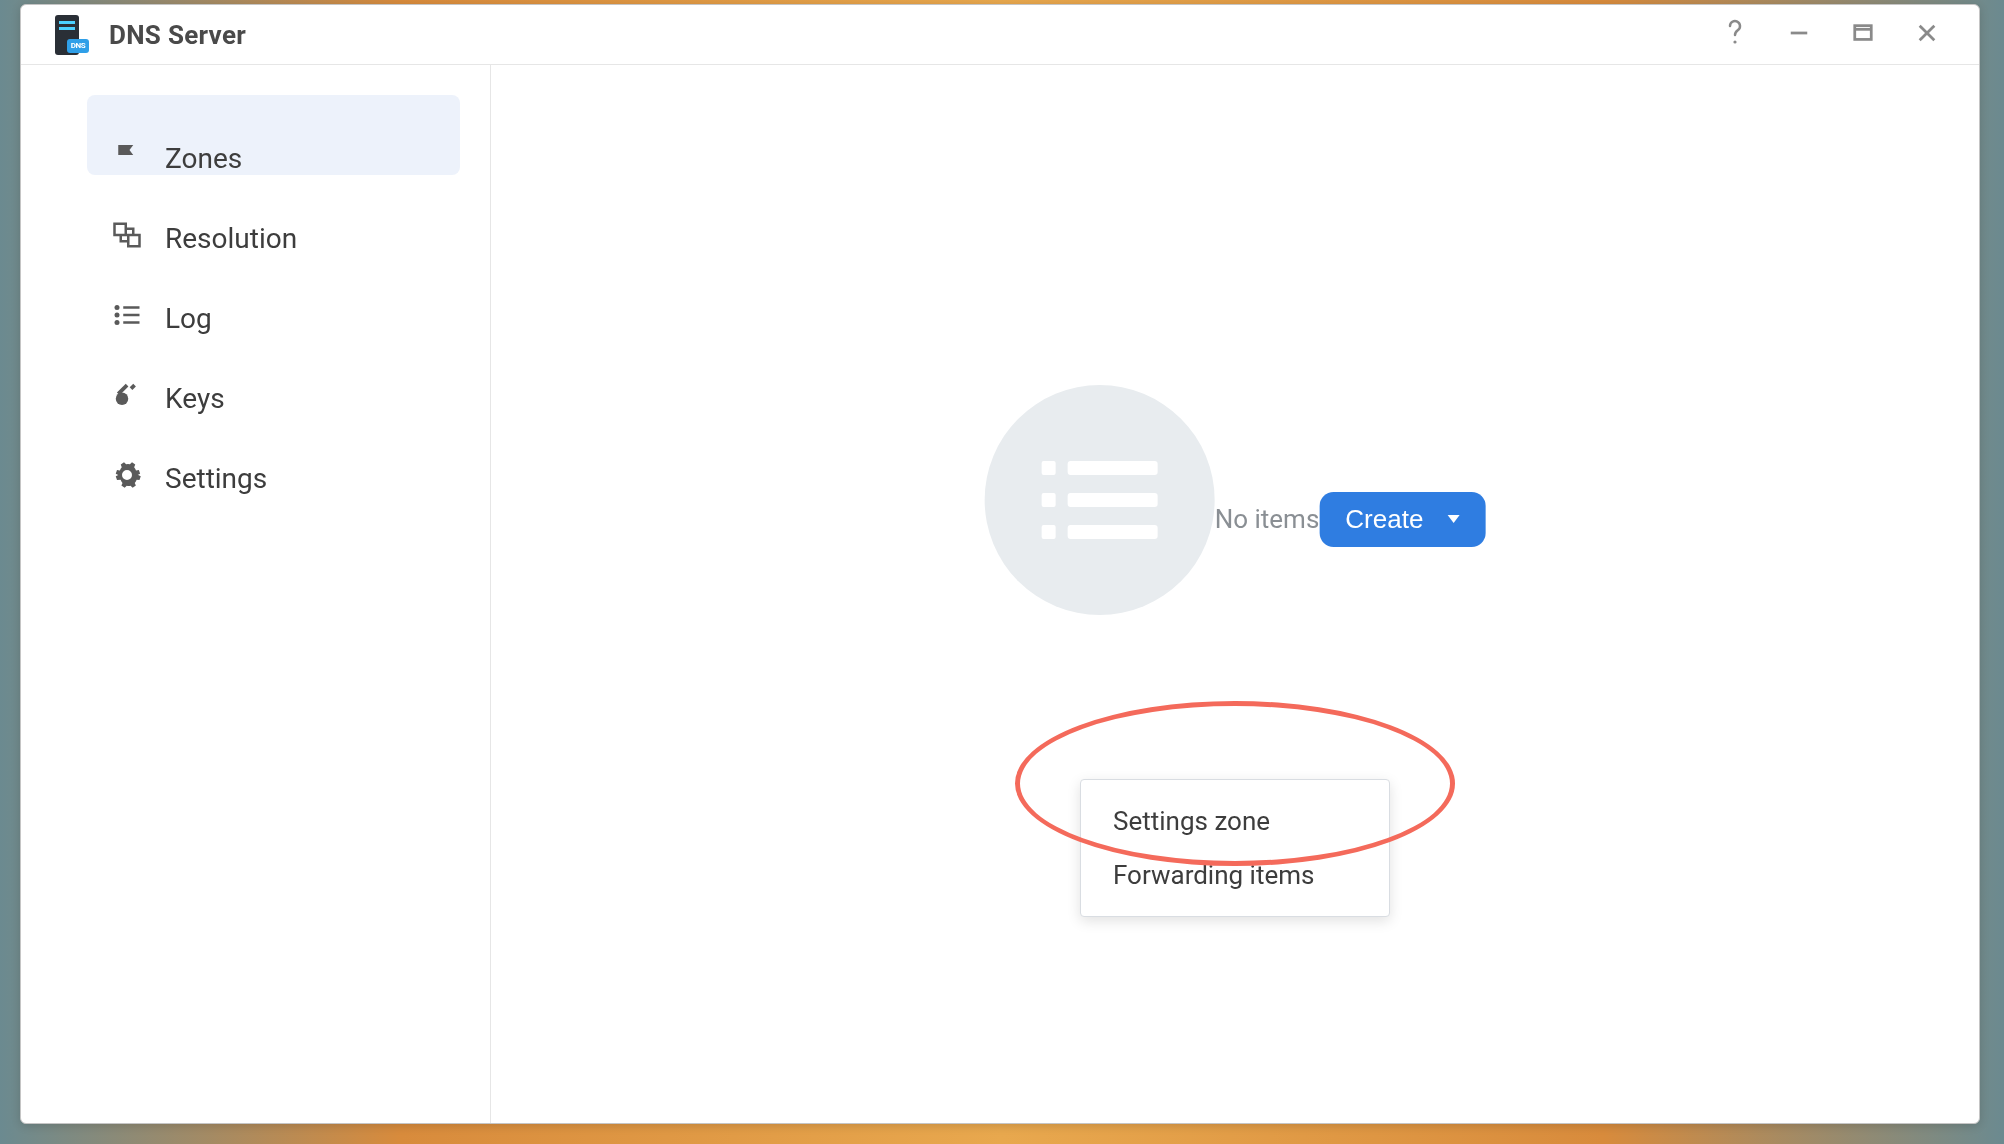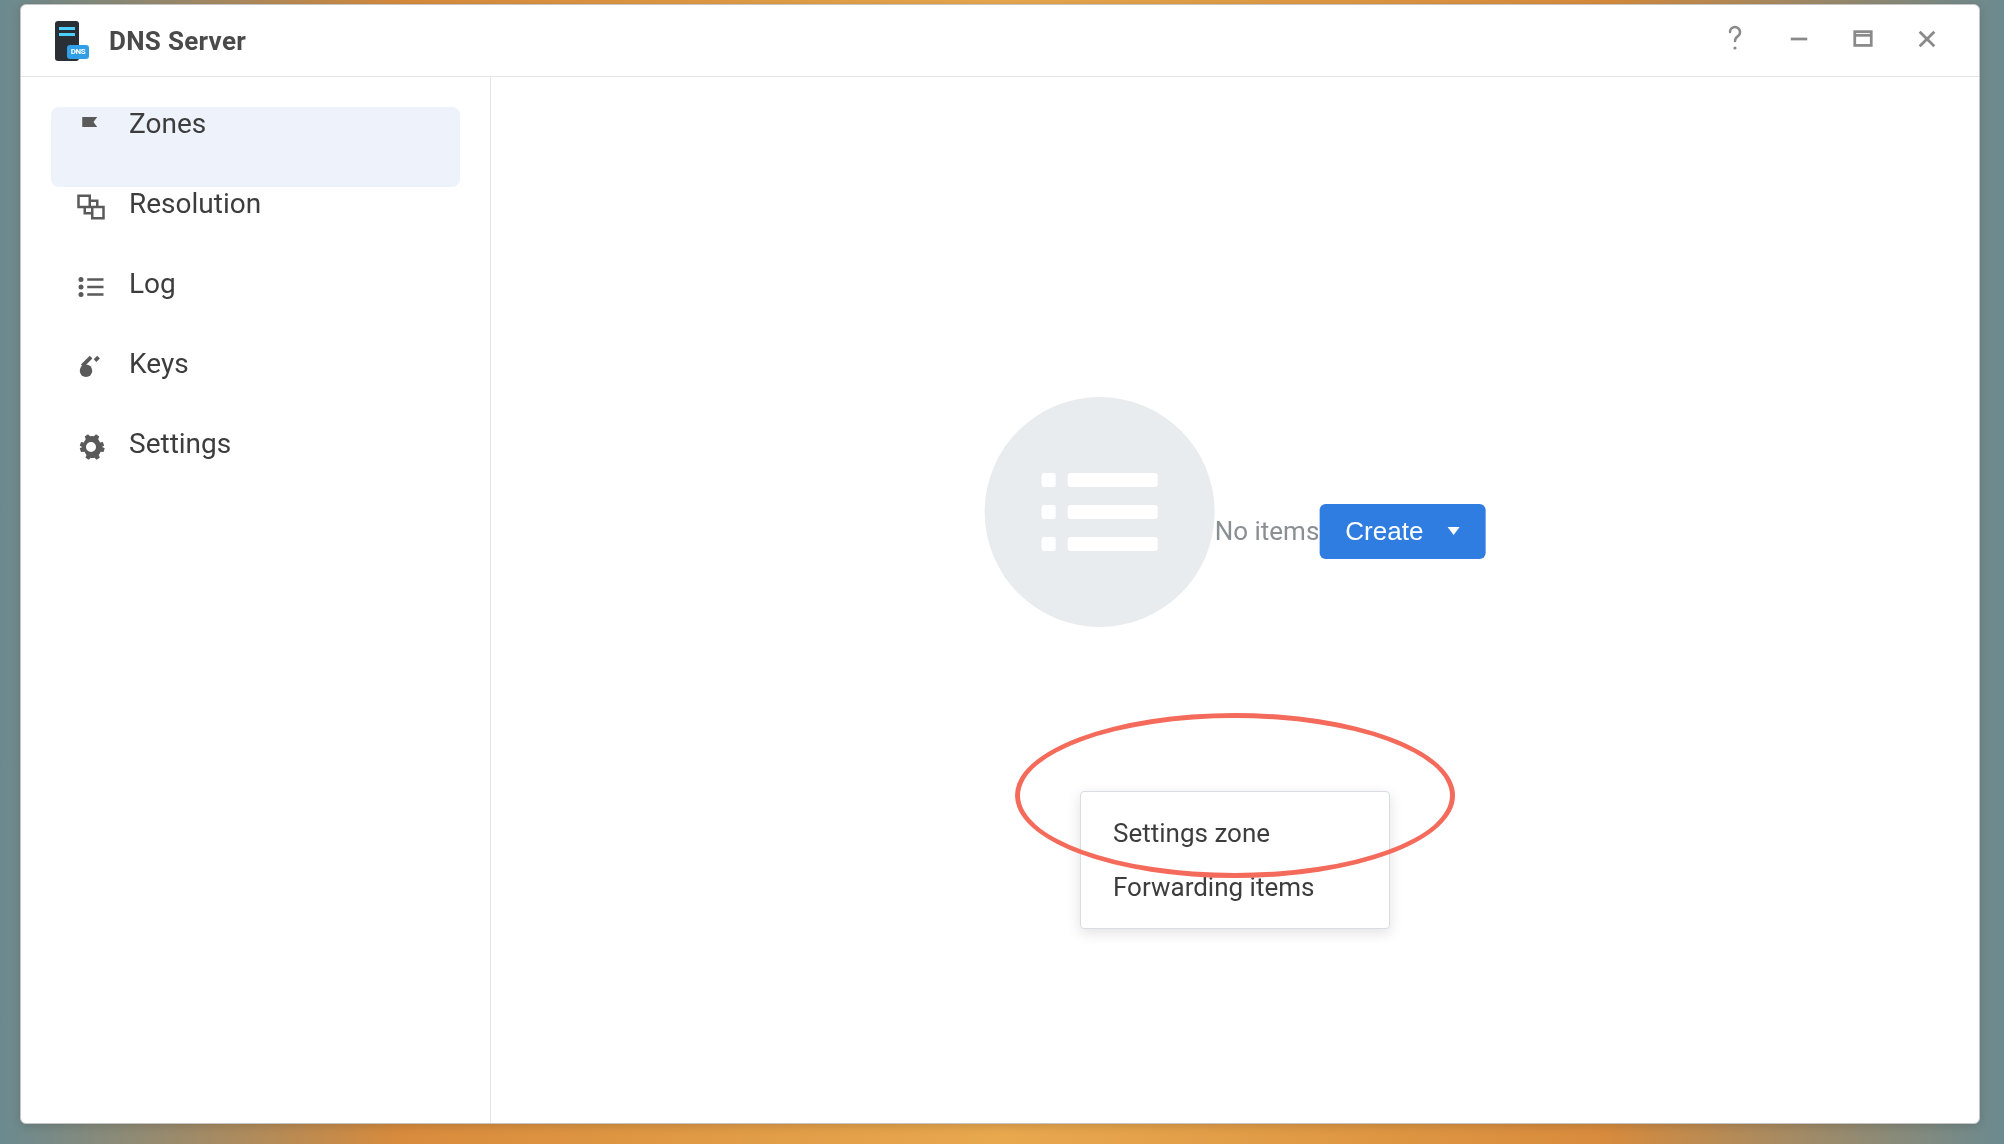"DNS Server" .titlebar { height: 72px -> 60px }
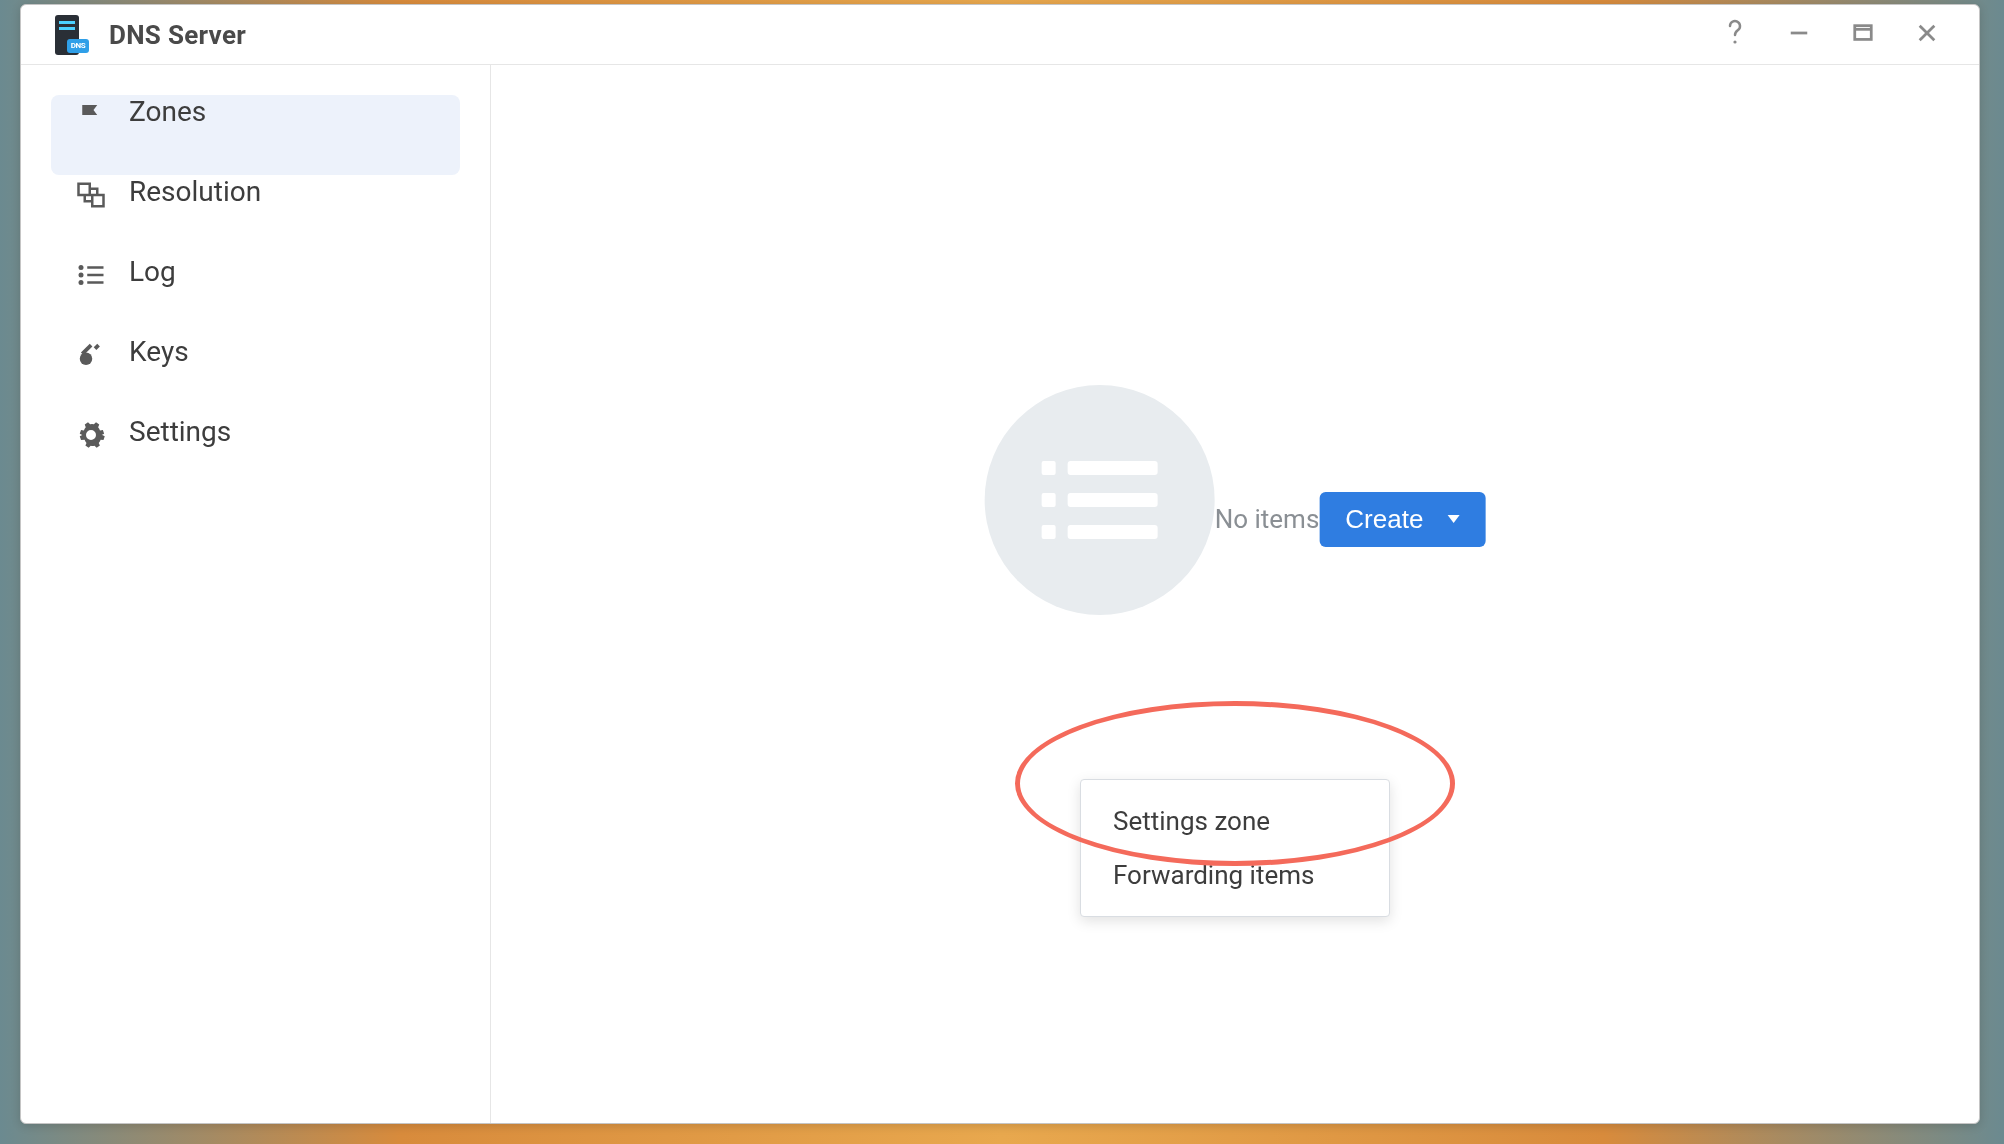"Zones" .sidebar-item { align-items: flex-start -> flex-end; margin-left: none -> 36px }
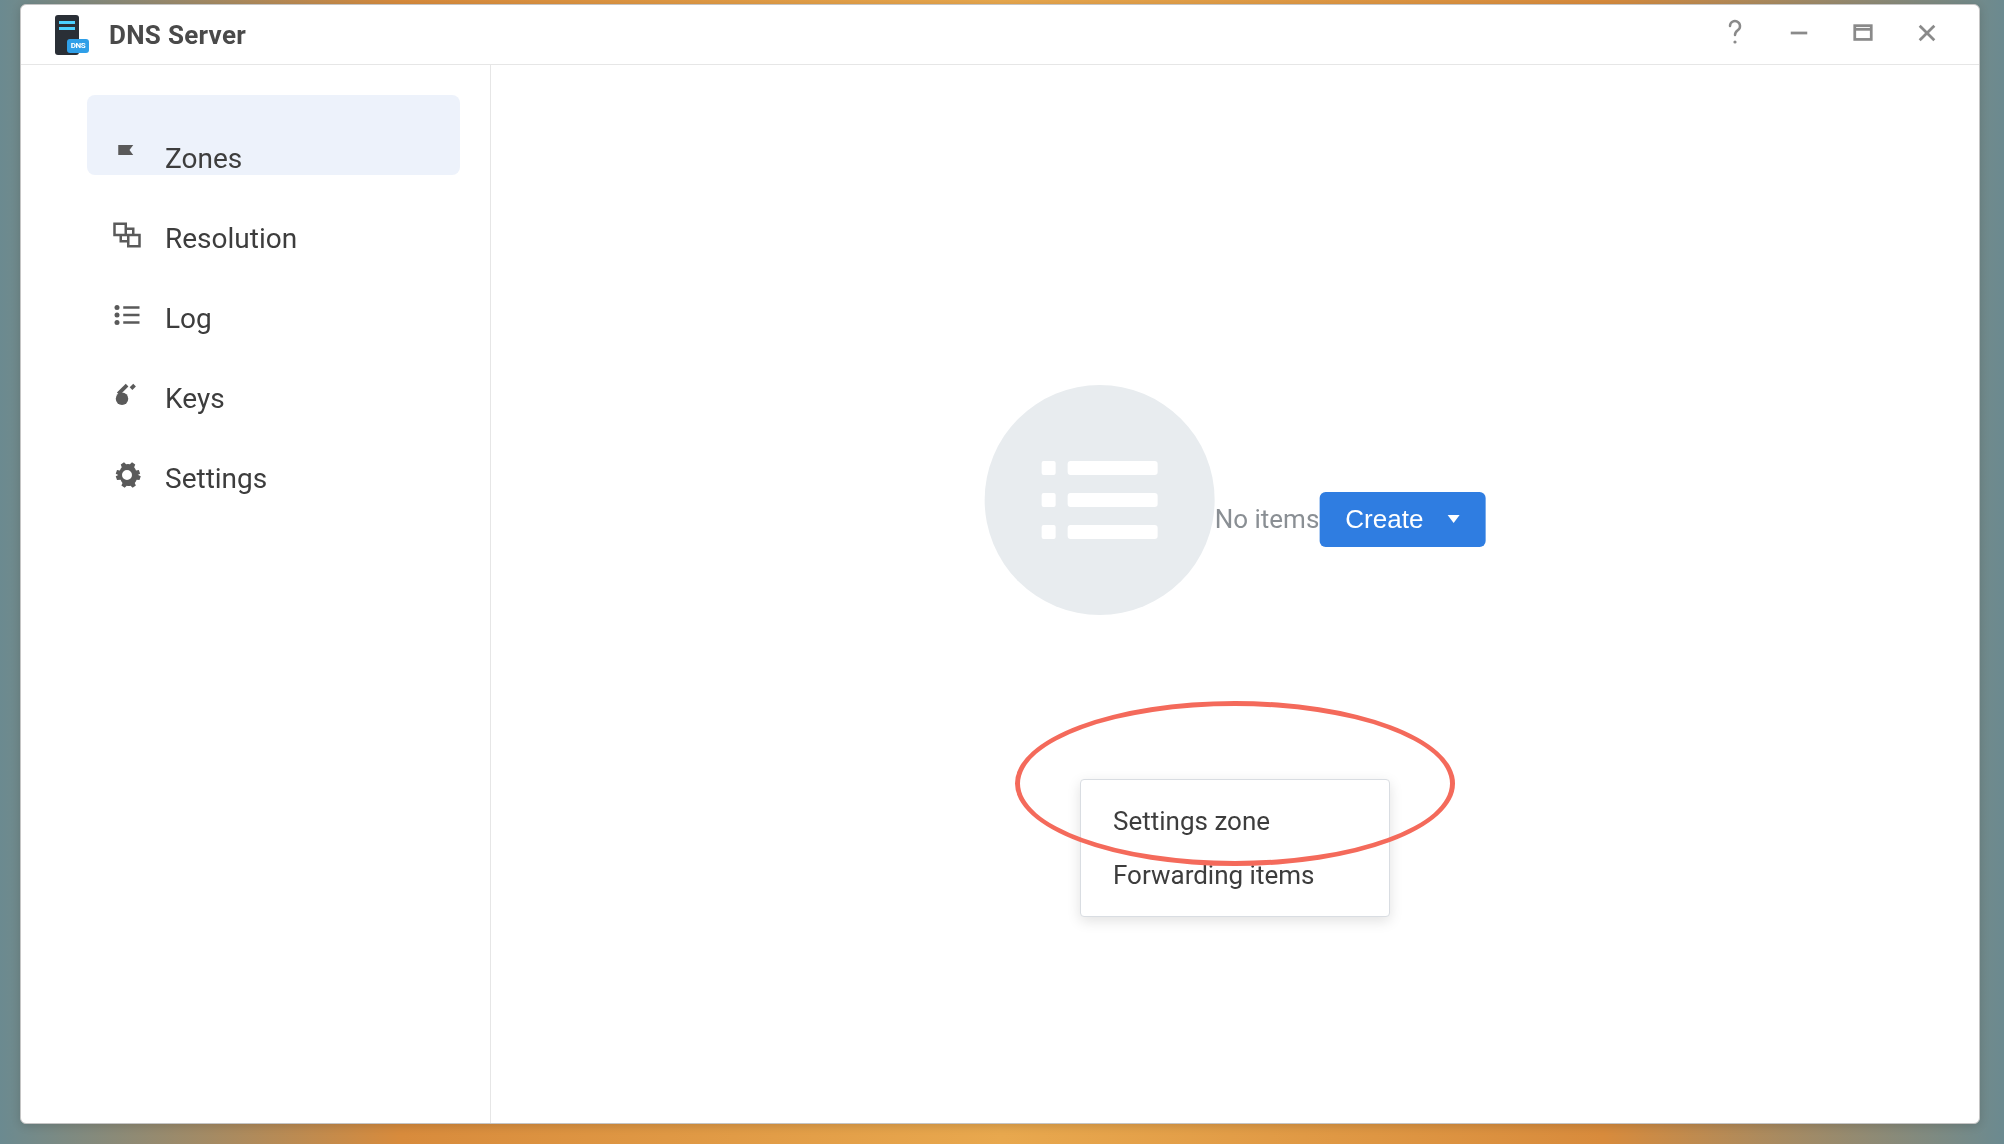"Create" .create-btn { border-radius: 6px -> 14px }
